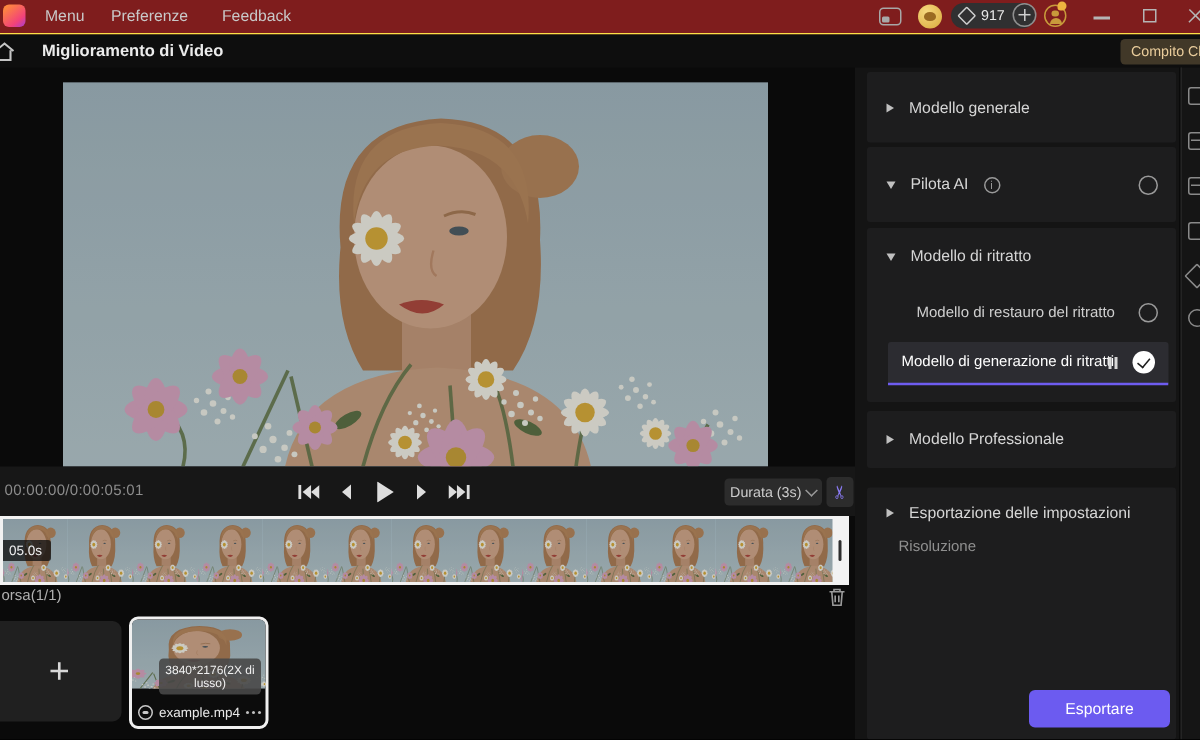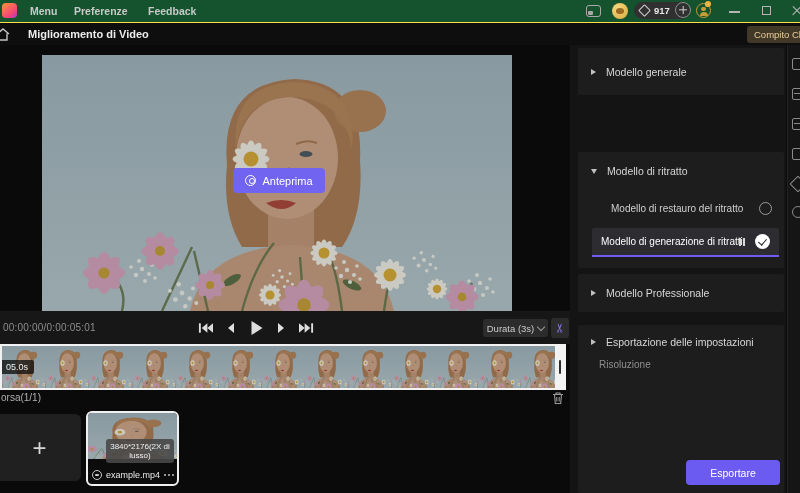"Menu" .titlebar { background: #14532d -> #7f1d1d; font-weight: bold -> none }
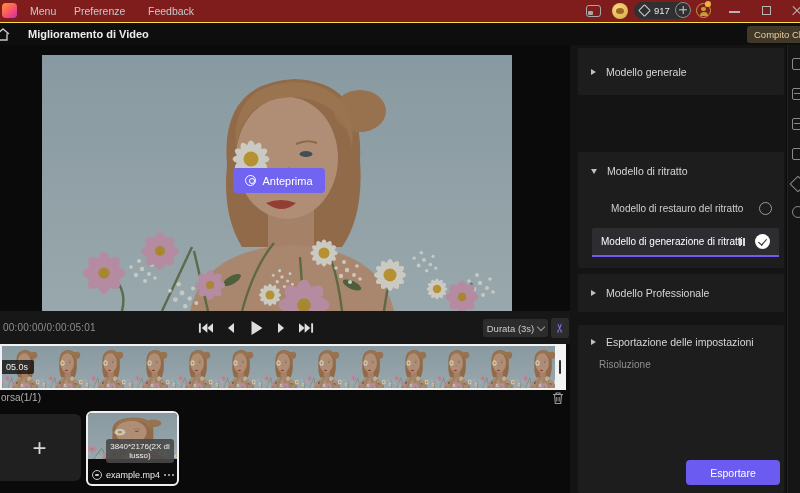"Pilota AI" div.card { html: none -> <div> <div> <span></span> <span>Pilota AI</span> <span></span> </div> <span></span> </div> }
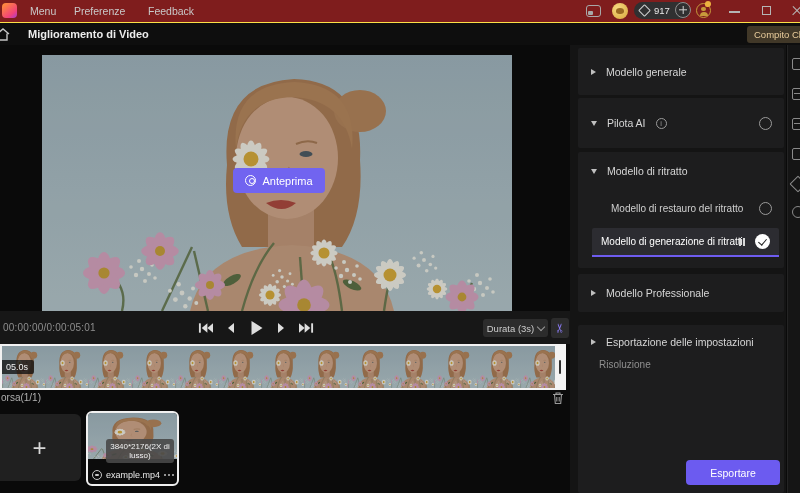"Anteprima" div.anteprima-btn { html: <div> <span></span> <span>Anteprima</span> </div> -> none }
